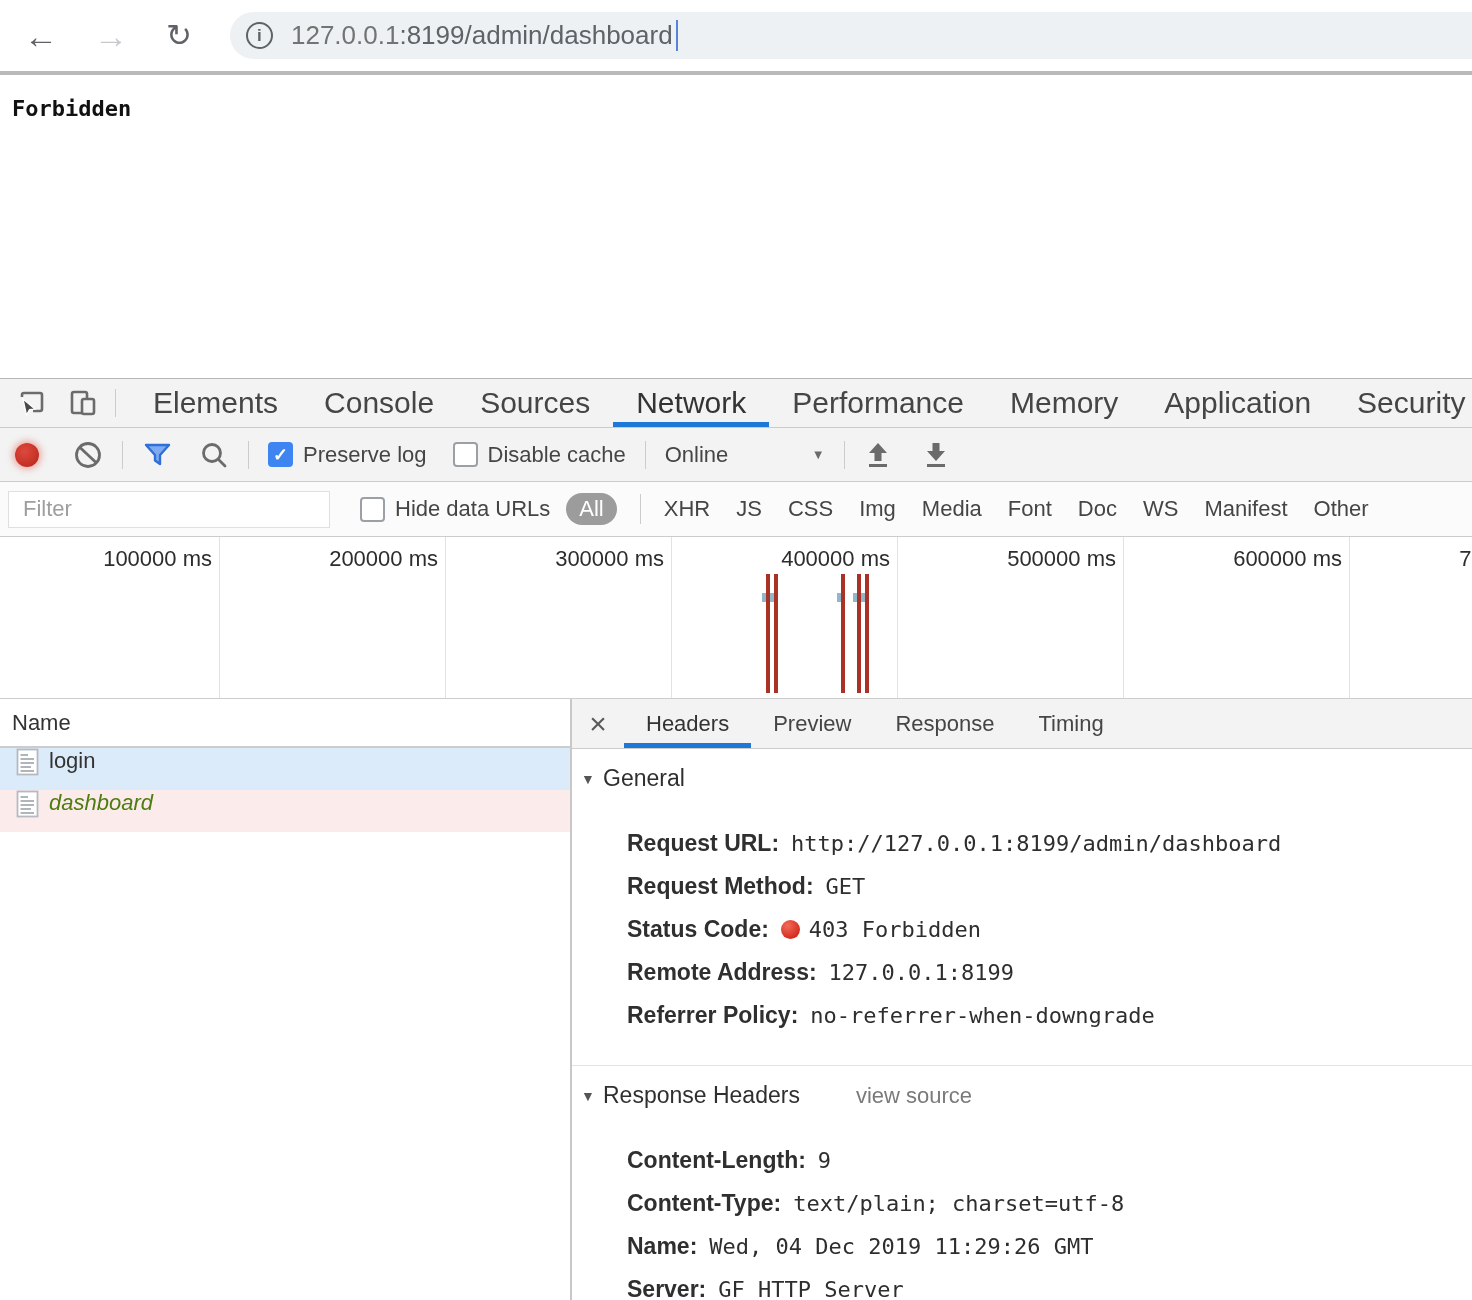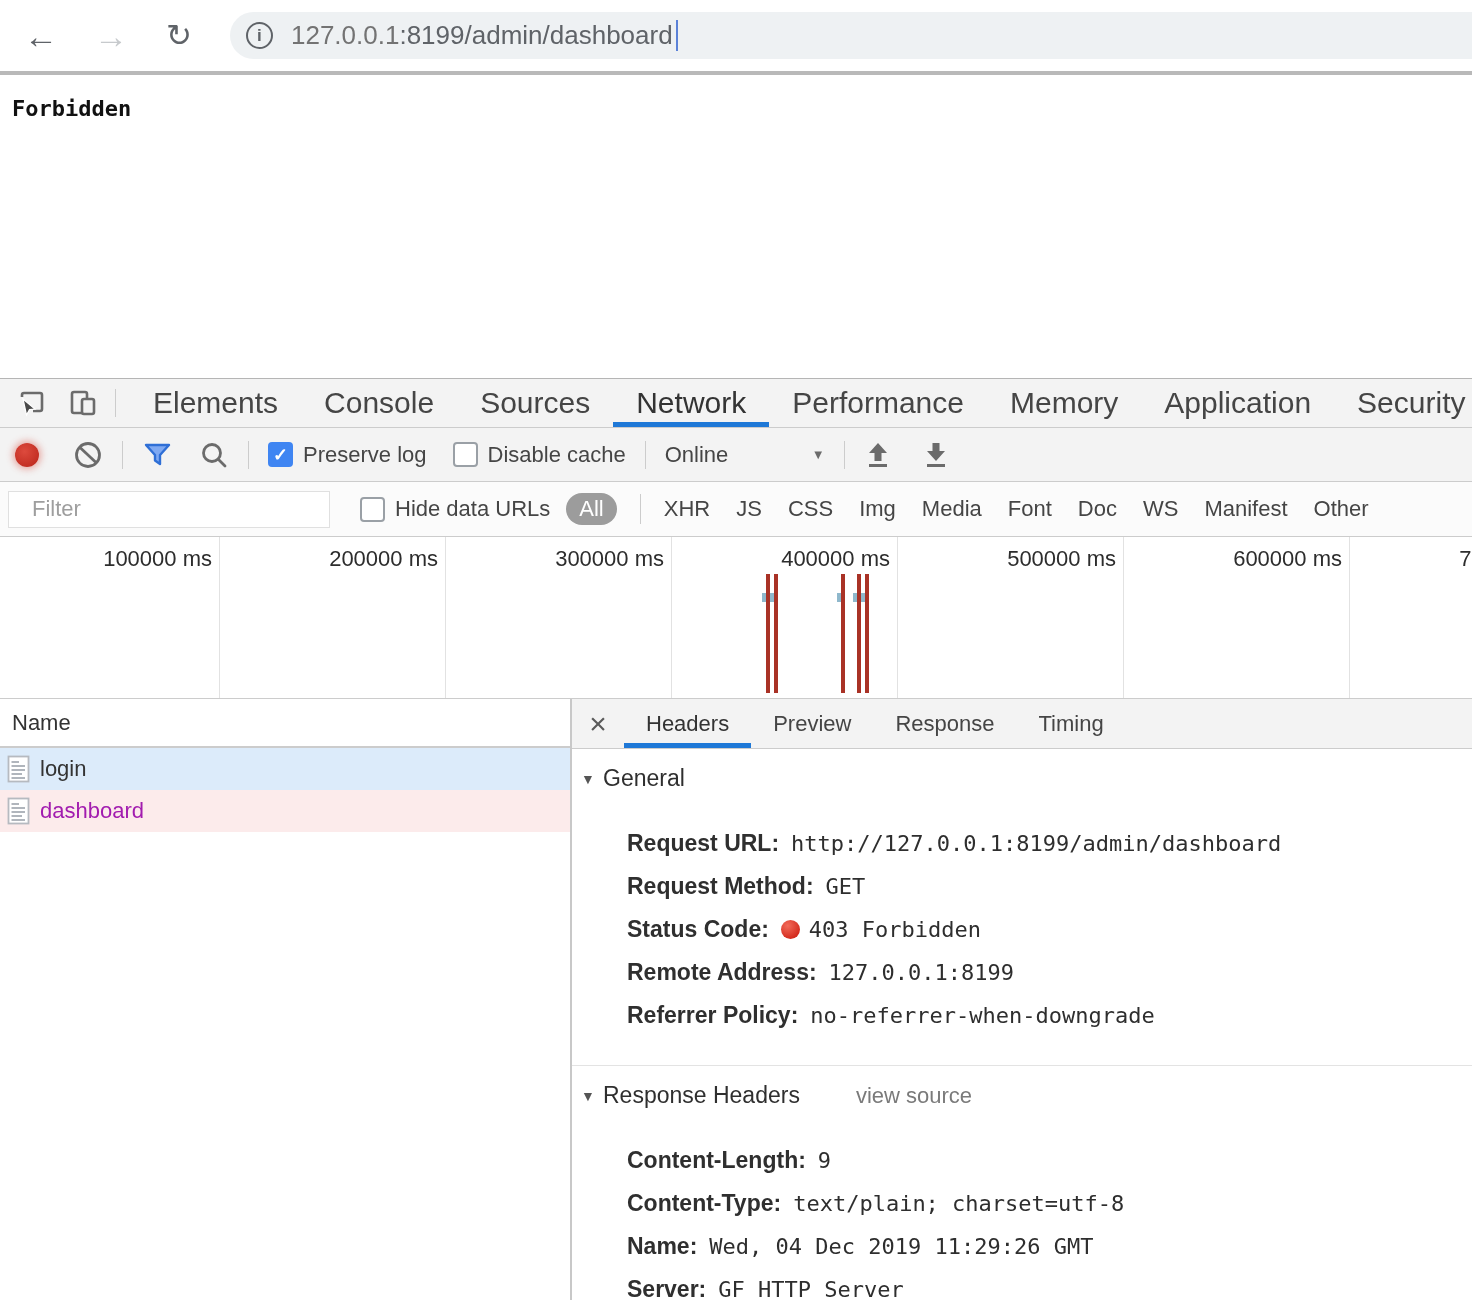"Filter" .filter-input { padding-left: 23px -> 14px }
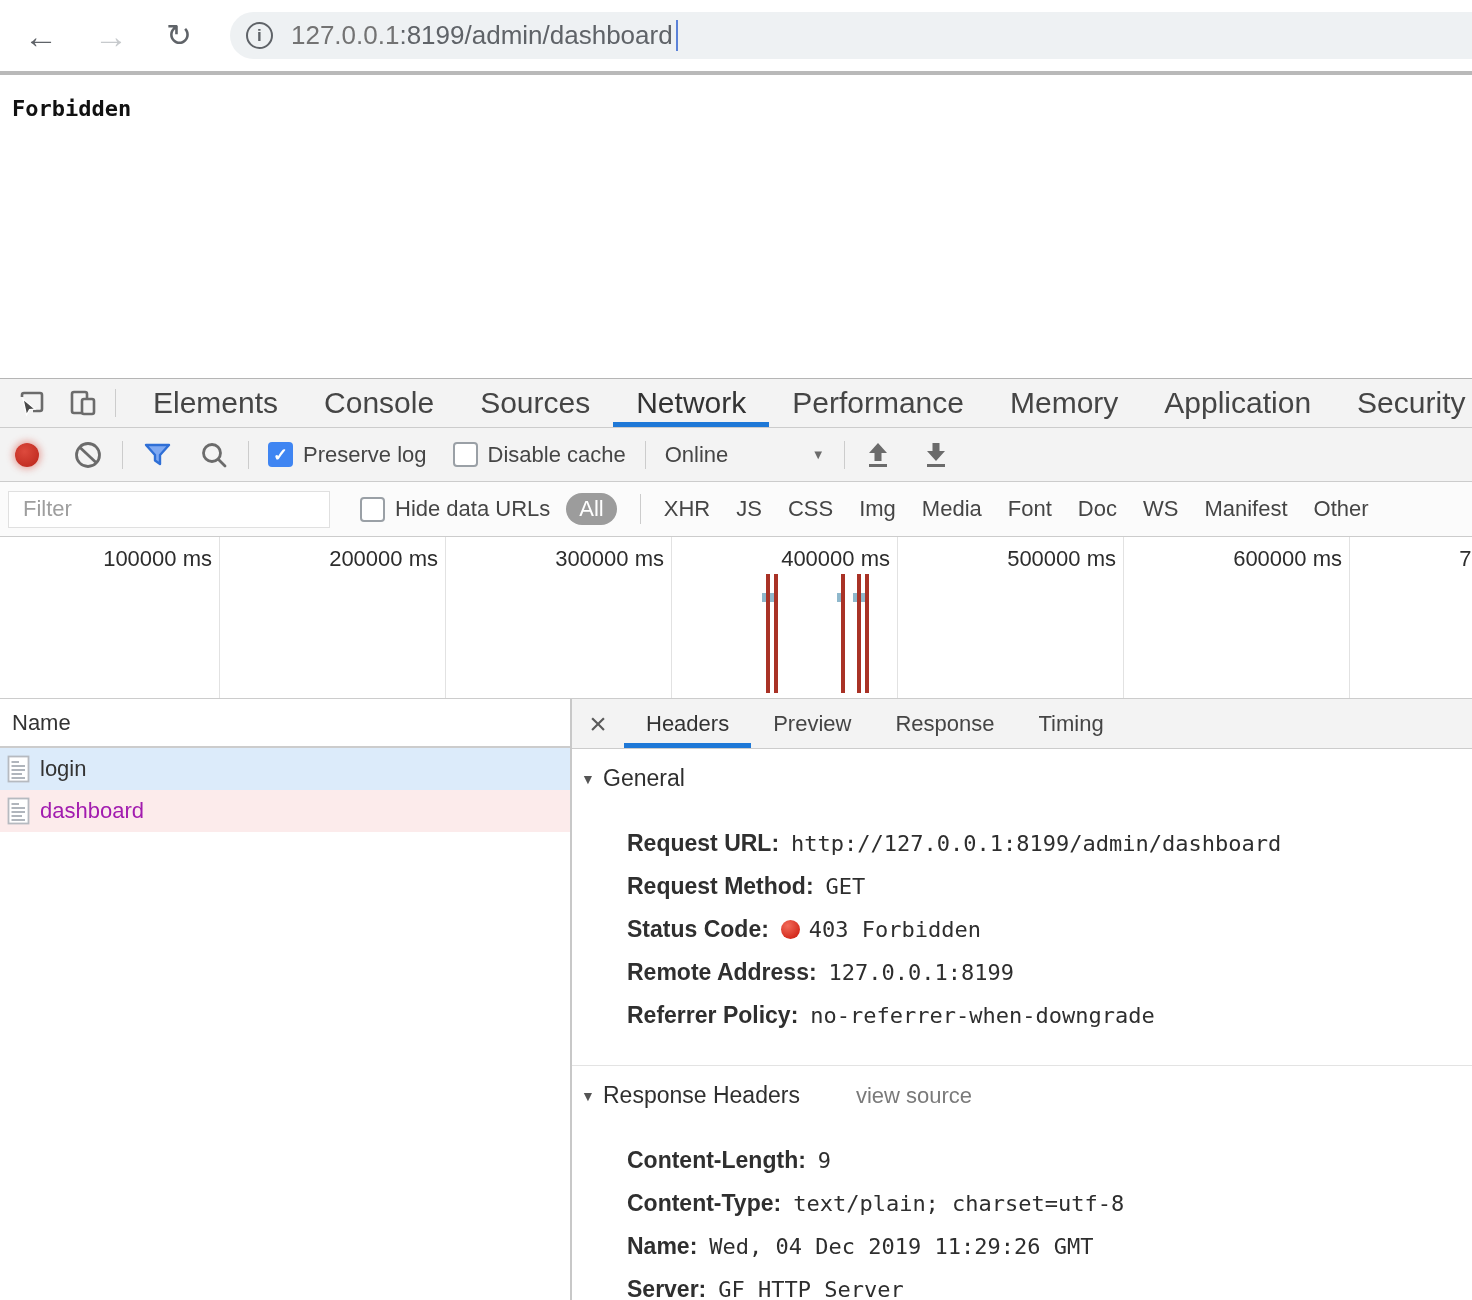"login" .req-row { align-items: center -> flex-start; padding-left: 7px -> 16px }
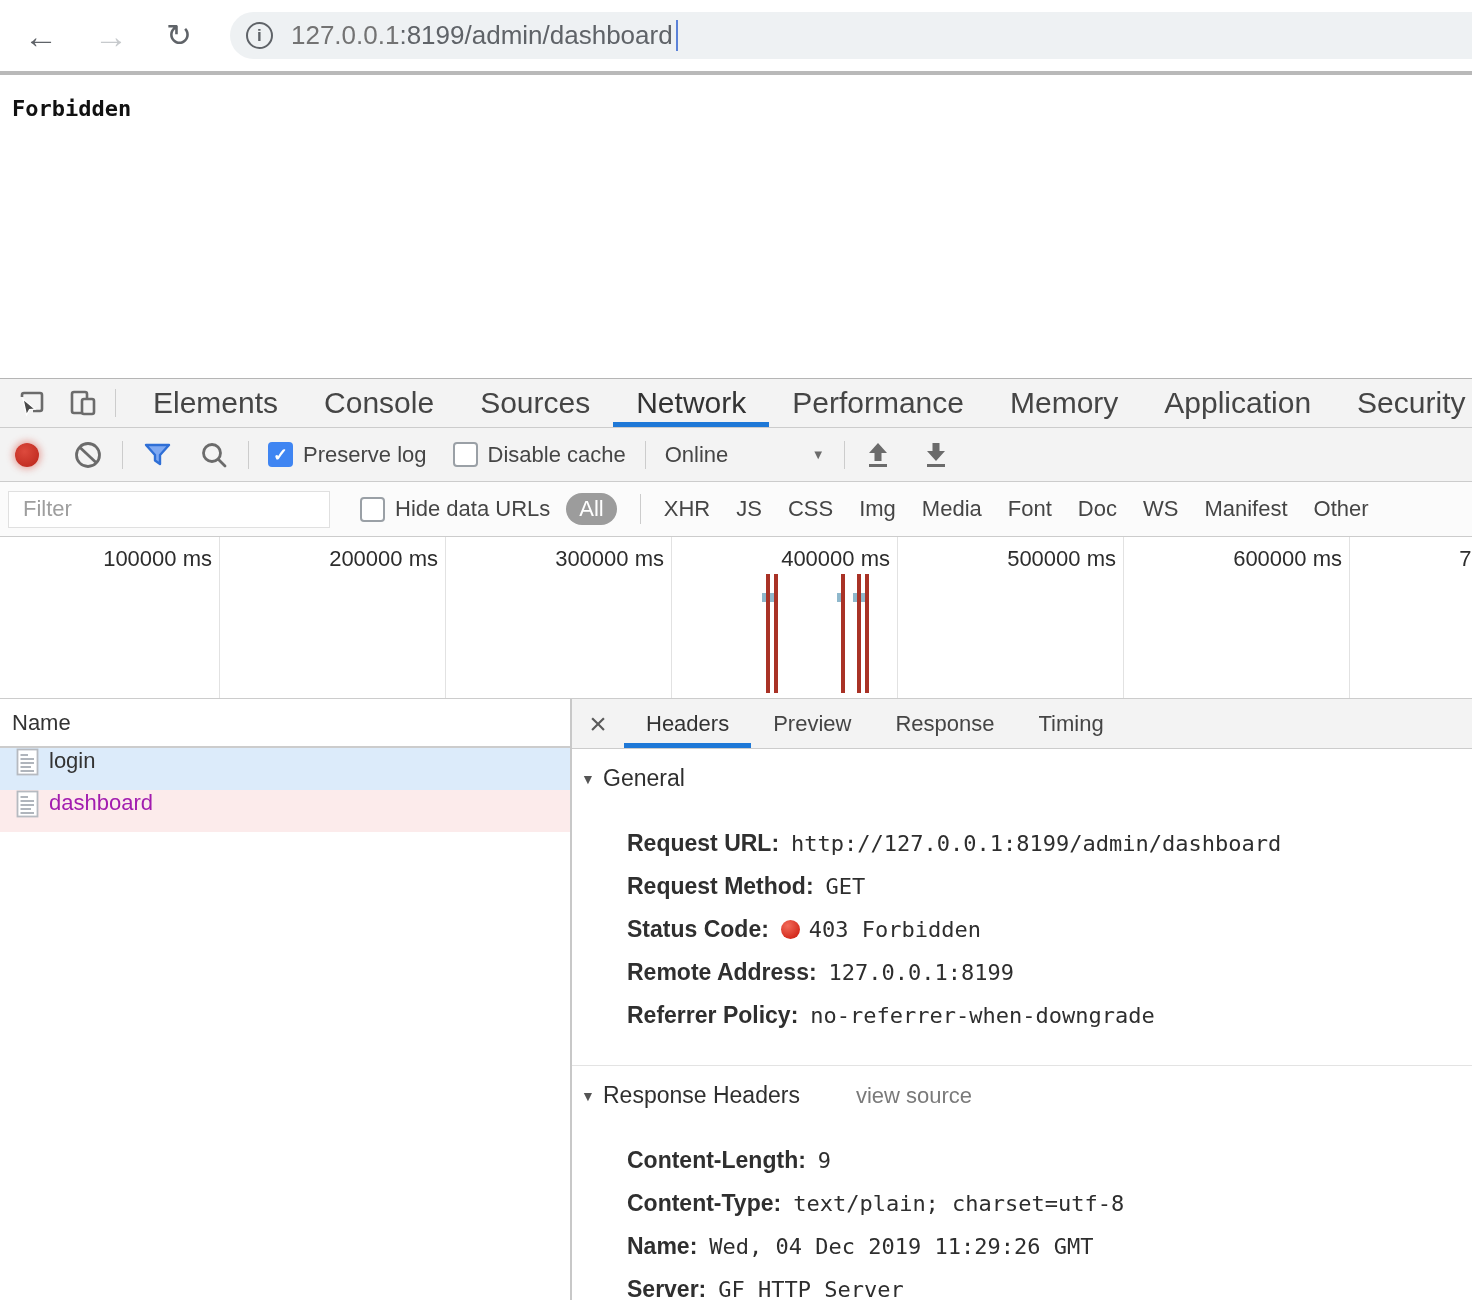"dashboard" .req-row.error { color: #a21caf -> #4d7c0f; font-style: none -> italic }
